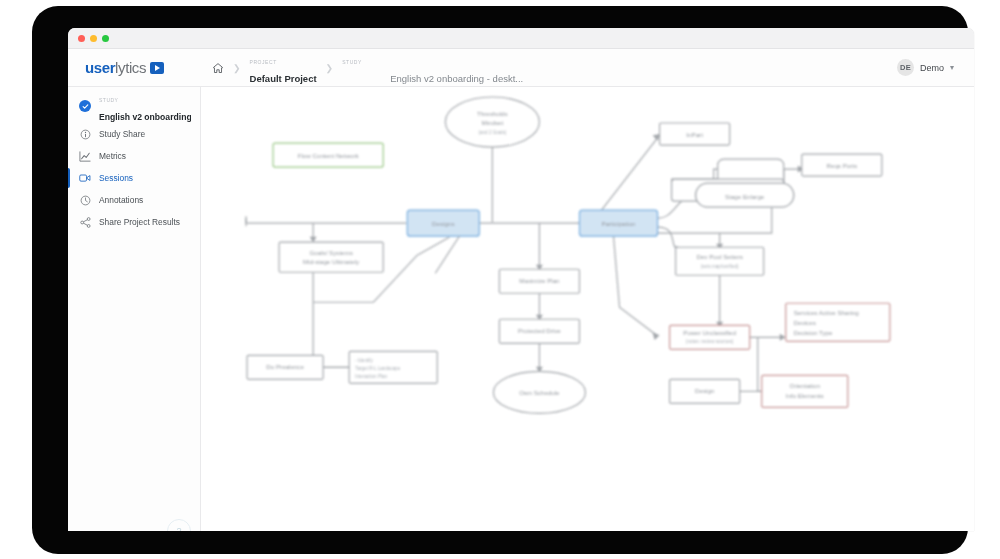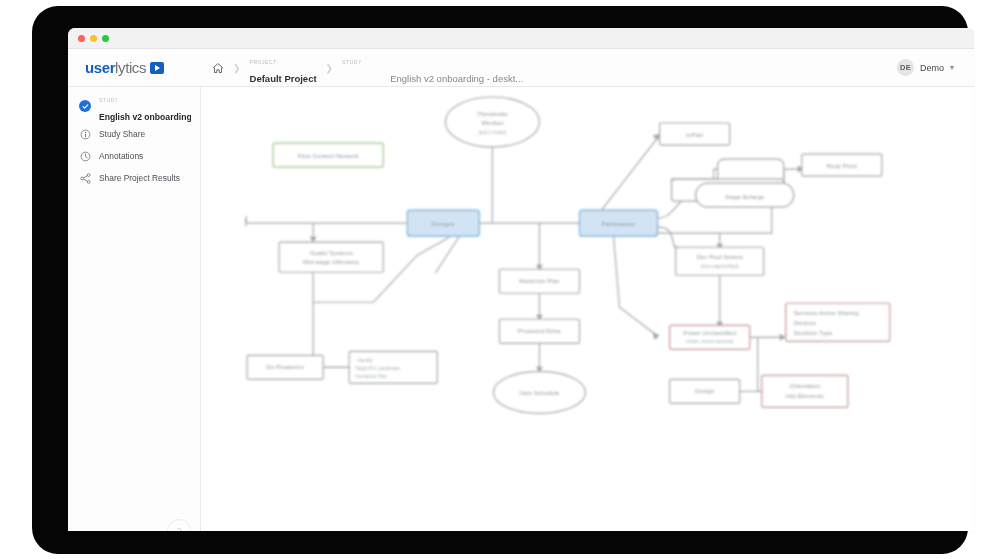"Metrics" div.nav-item { html: none -> <div> <span> <svg> <path></path> <path></path> </svg> </span> <span>Metrics</span> </div> }
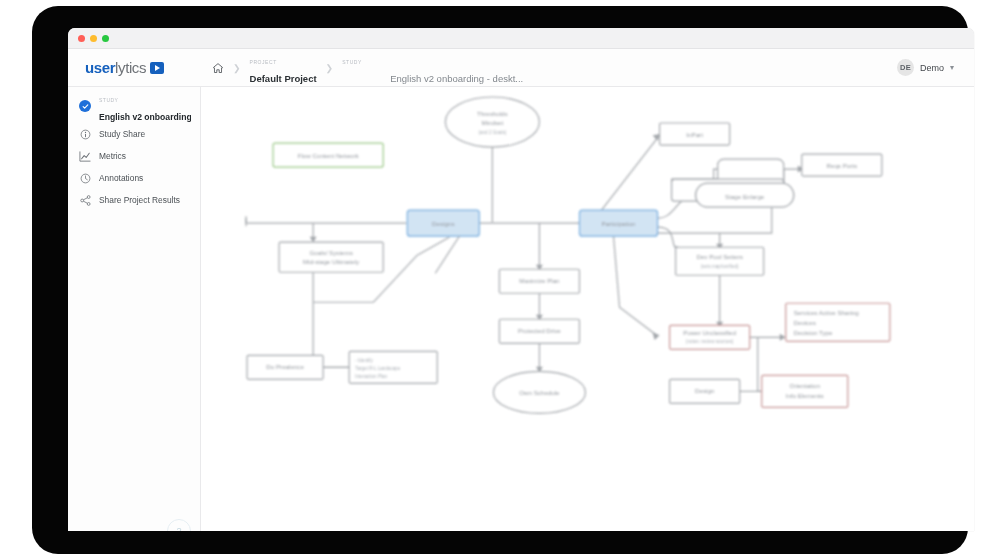"Sessions" div.nav-item { html: none -> <div> <span> <svg> <rect></rect> <path></path> </svg> </span> <span>Sessions</span> </div> }
